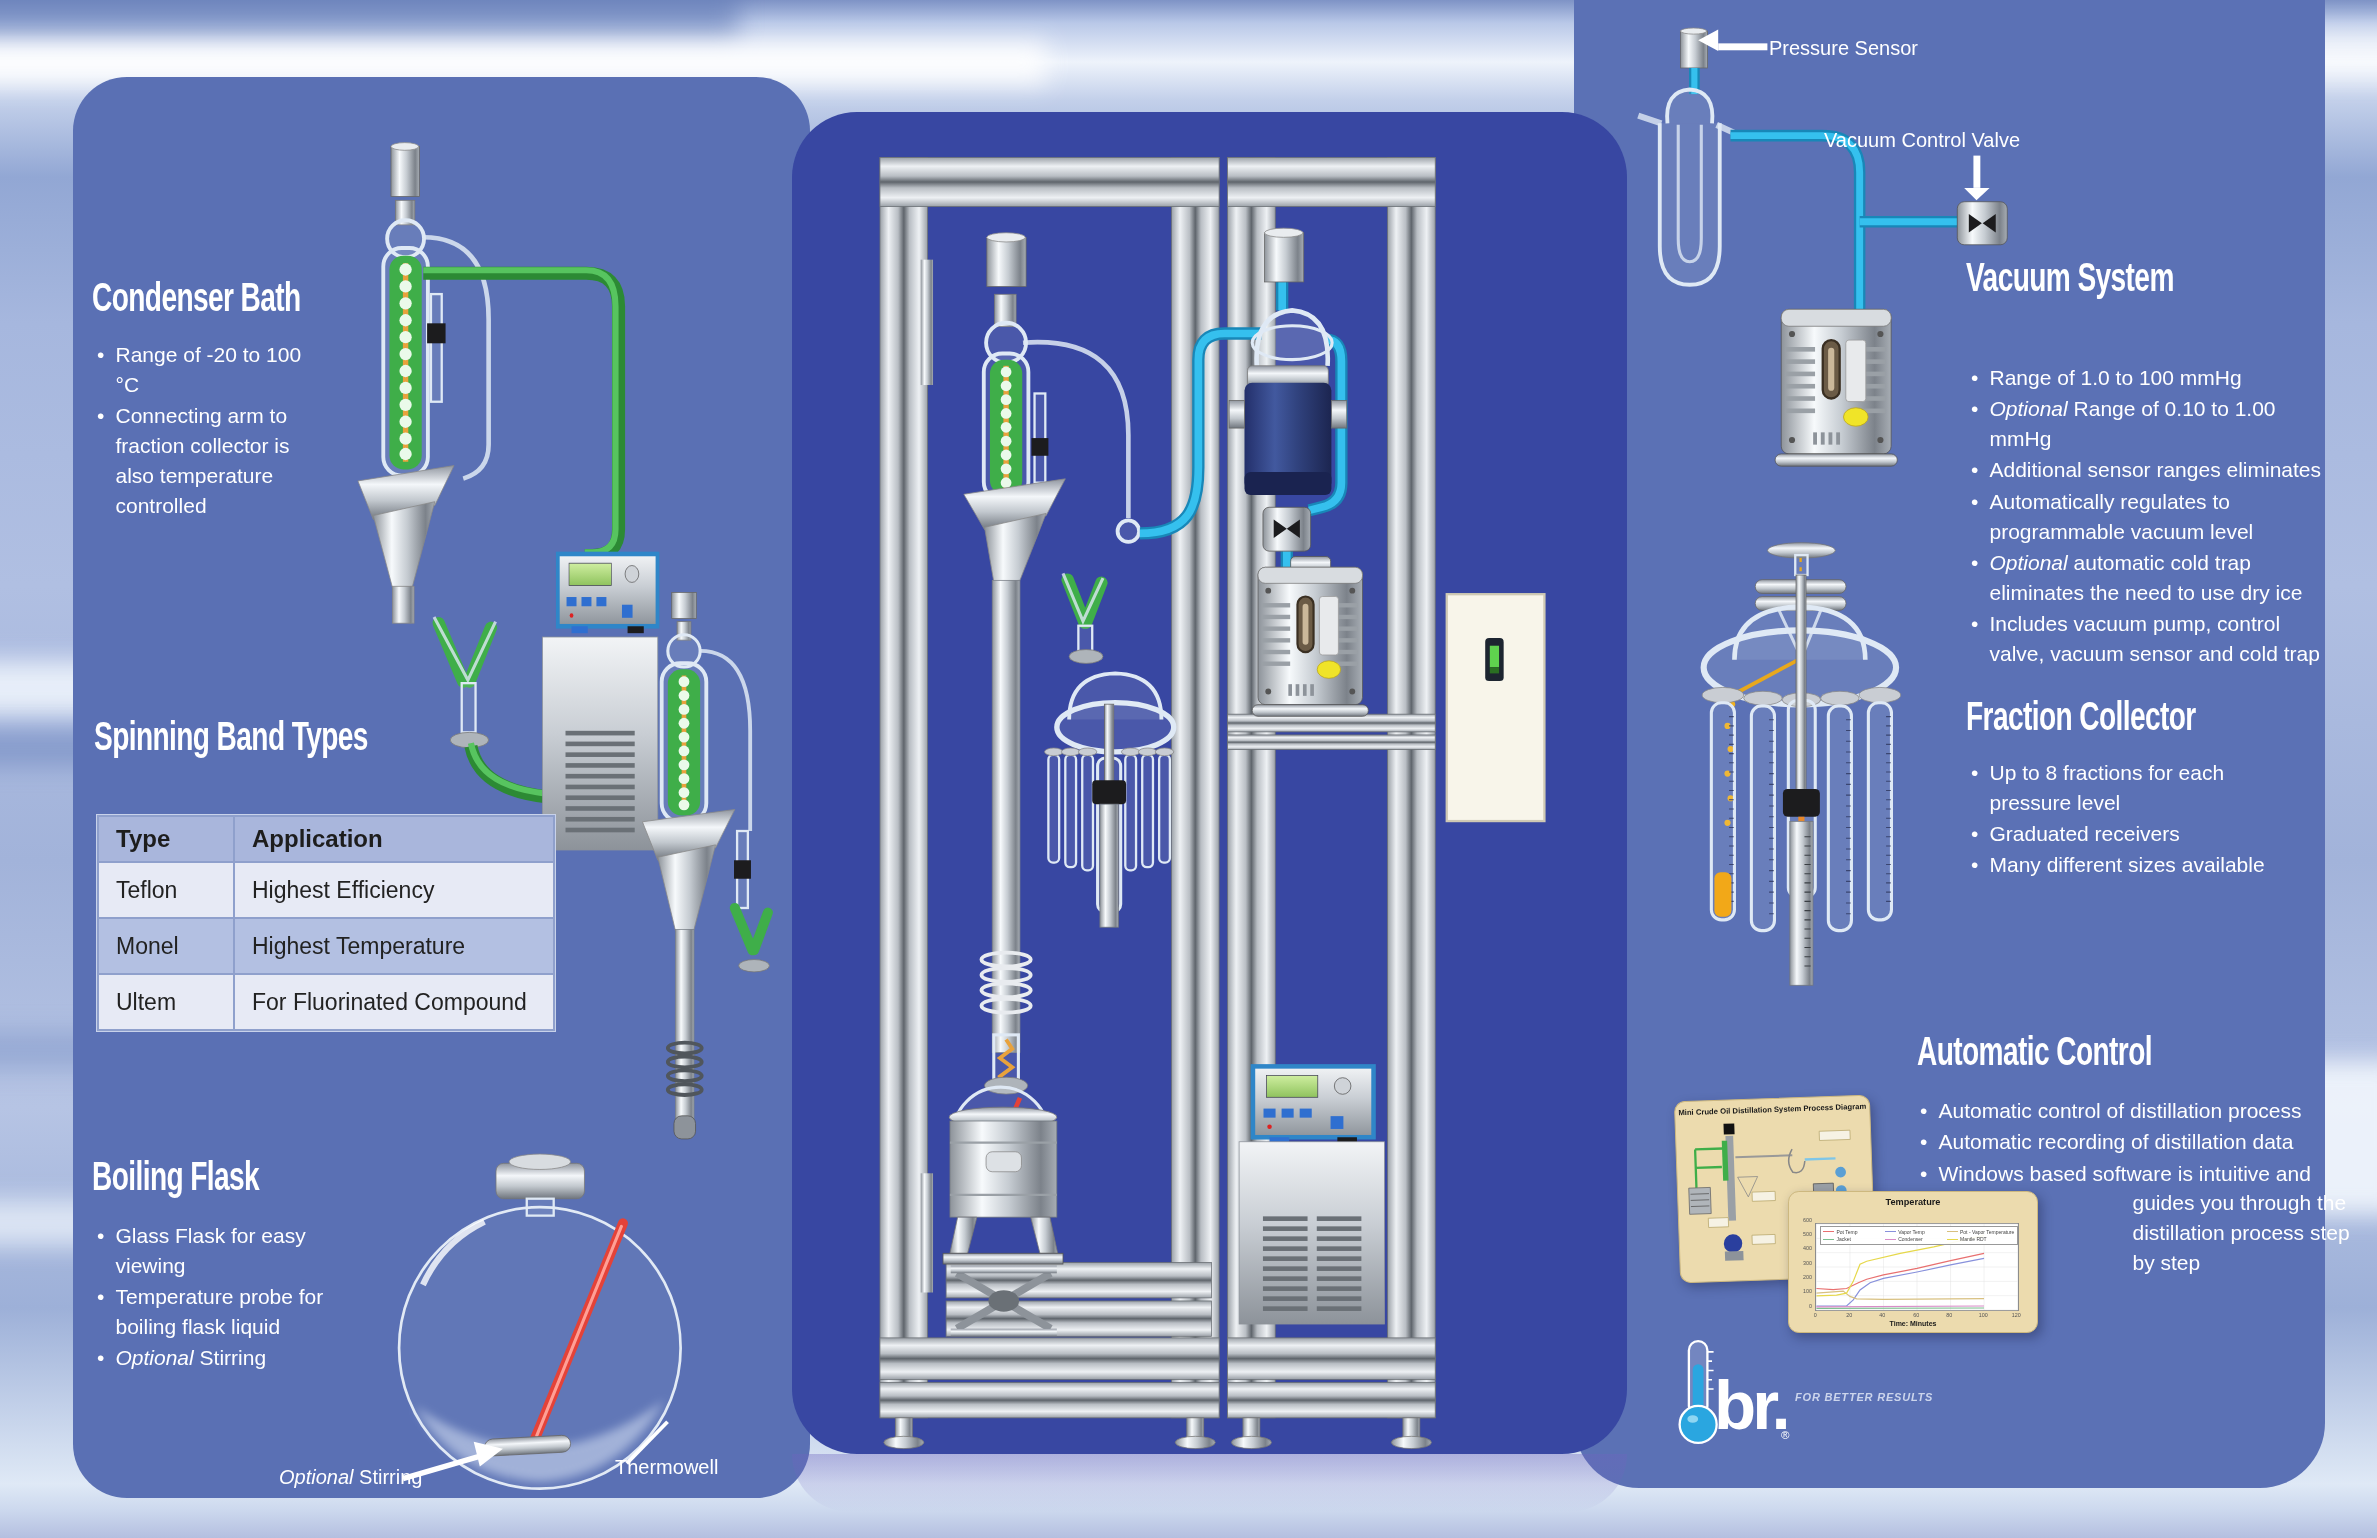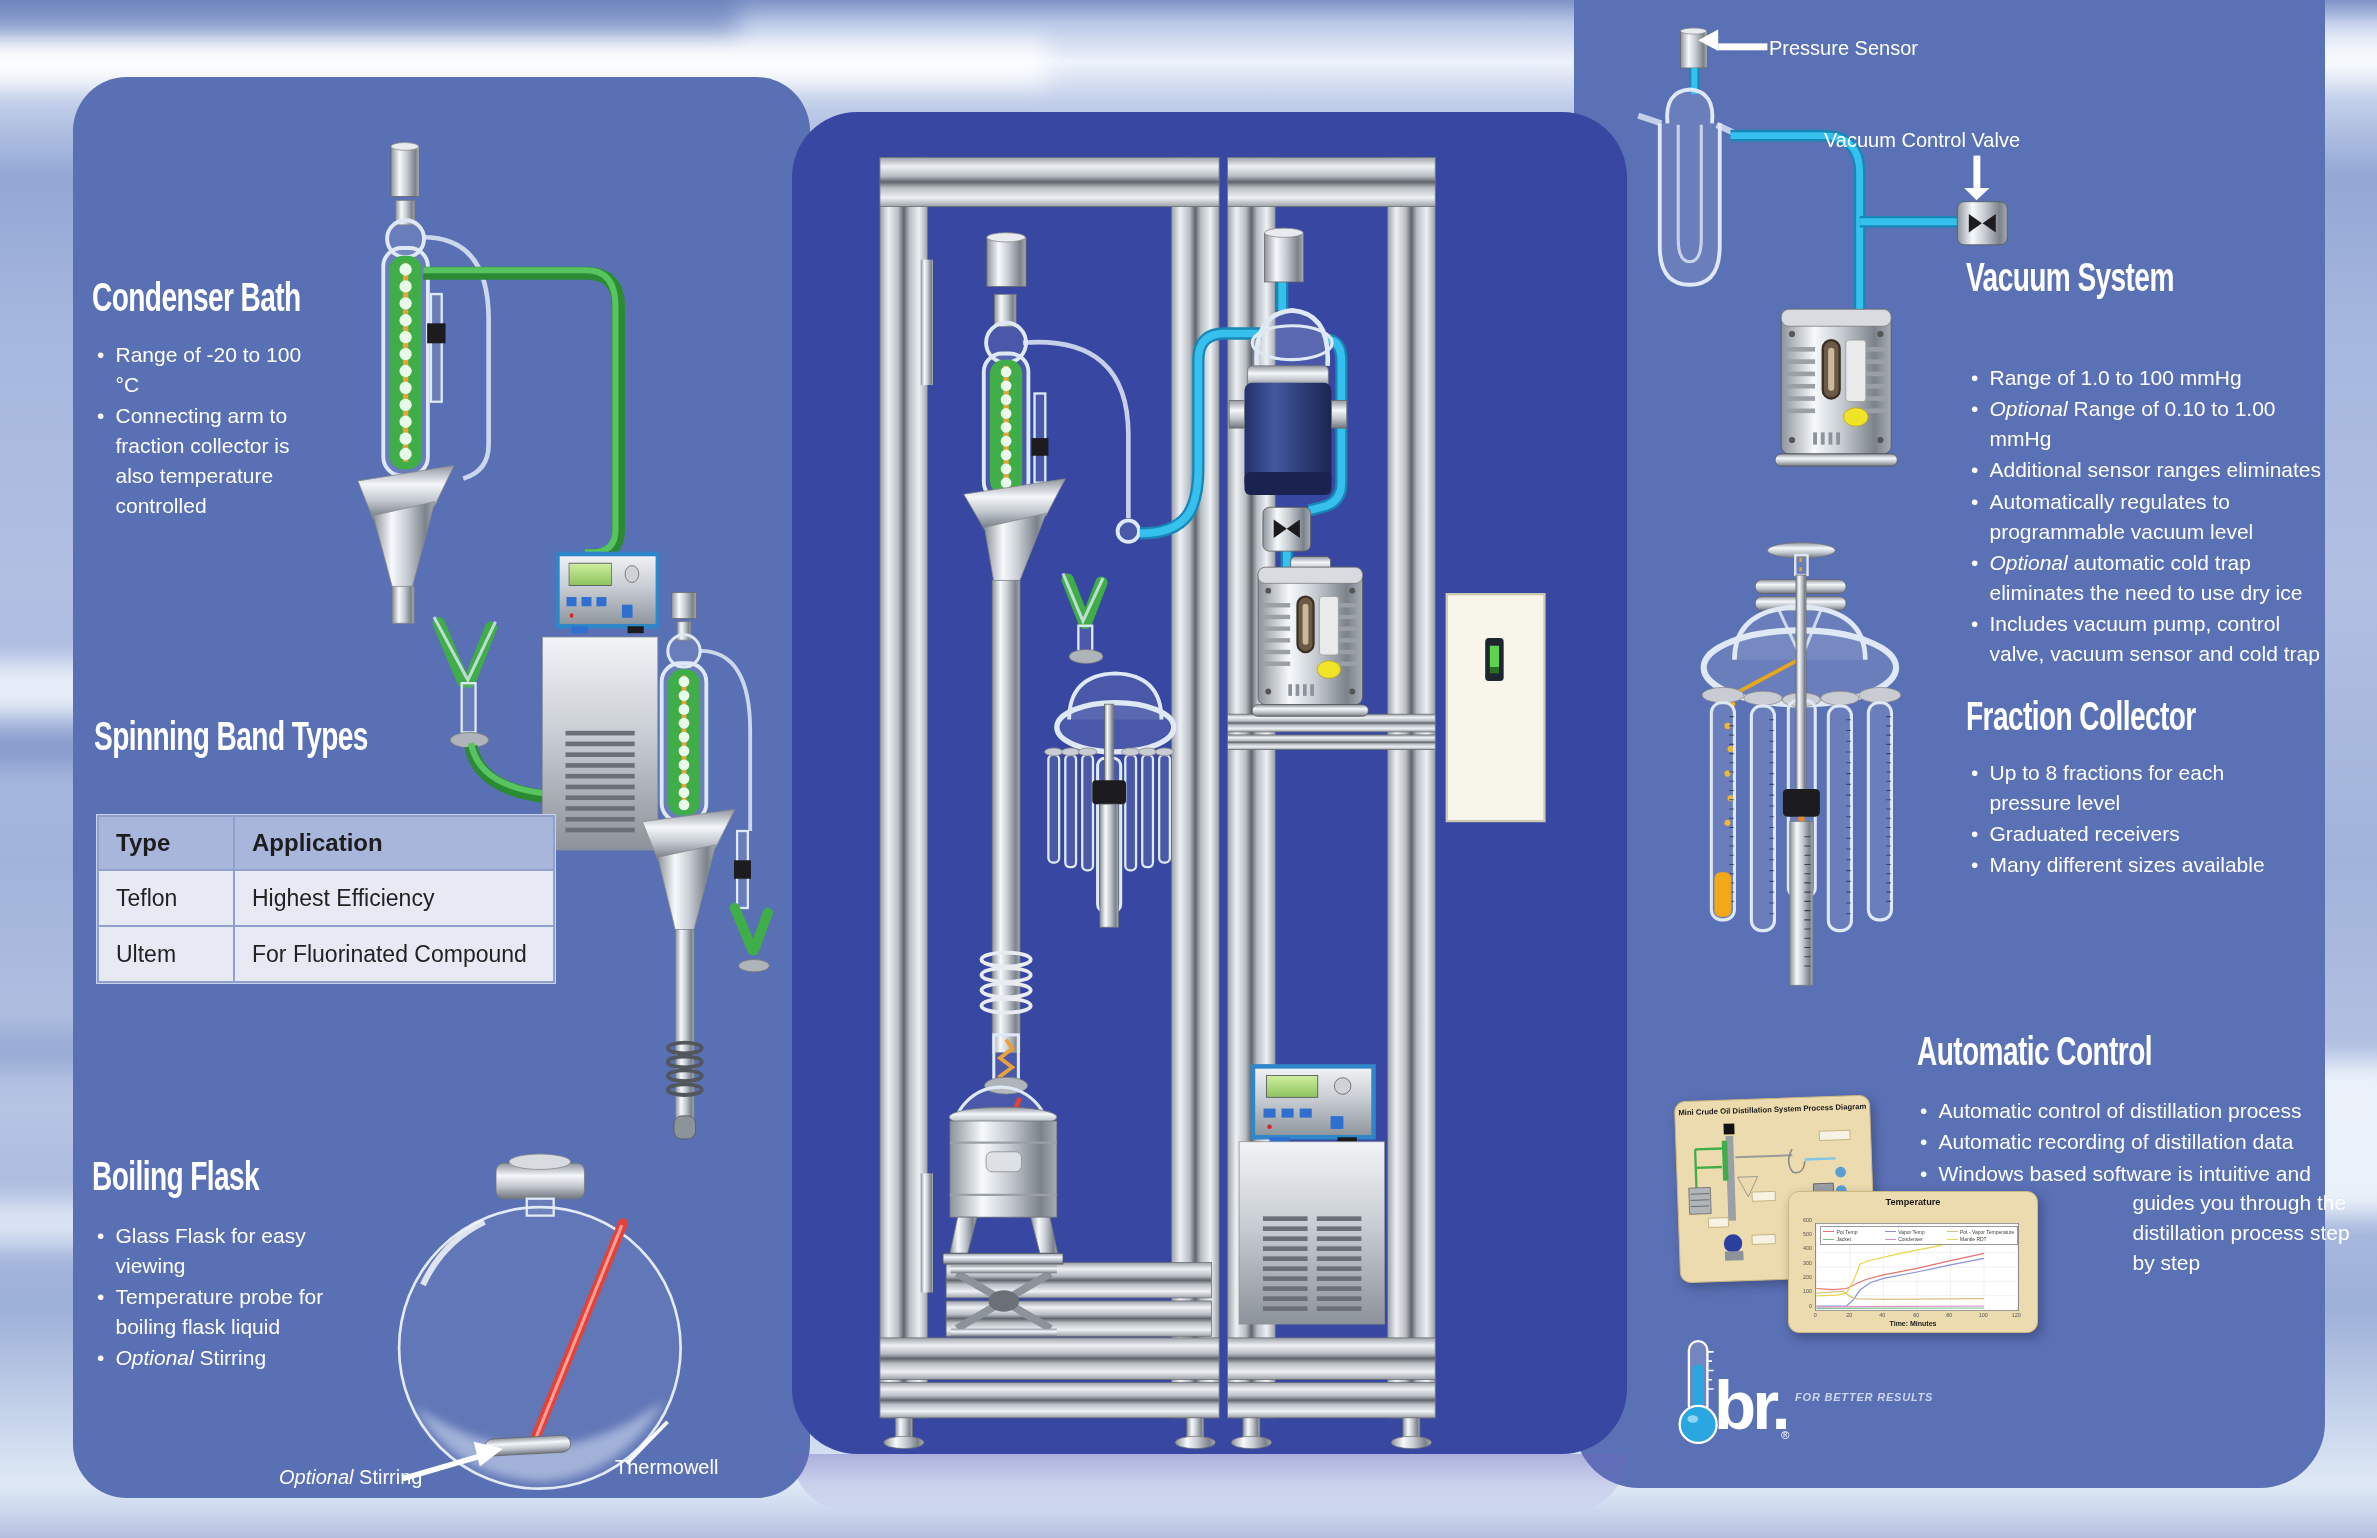"Type" .sb-table th { height: 52px -> 44px }
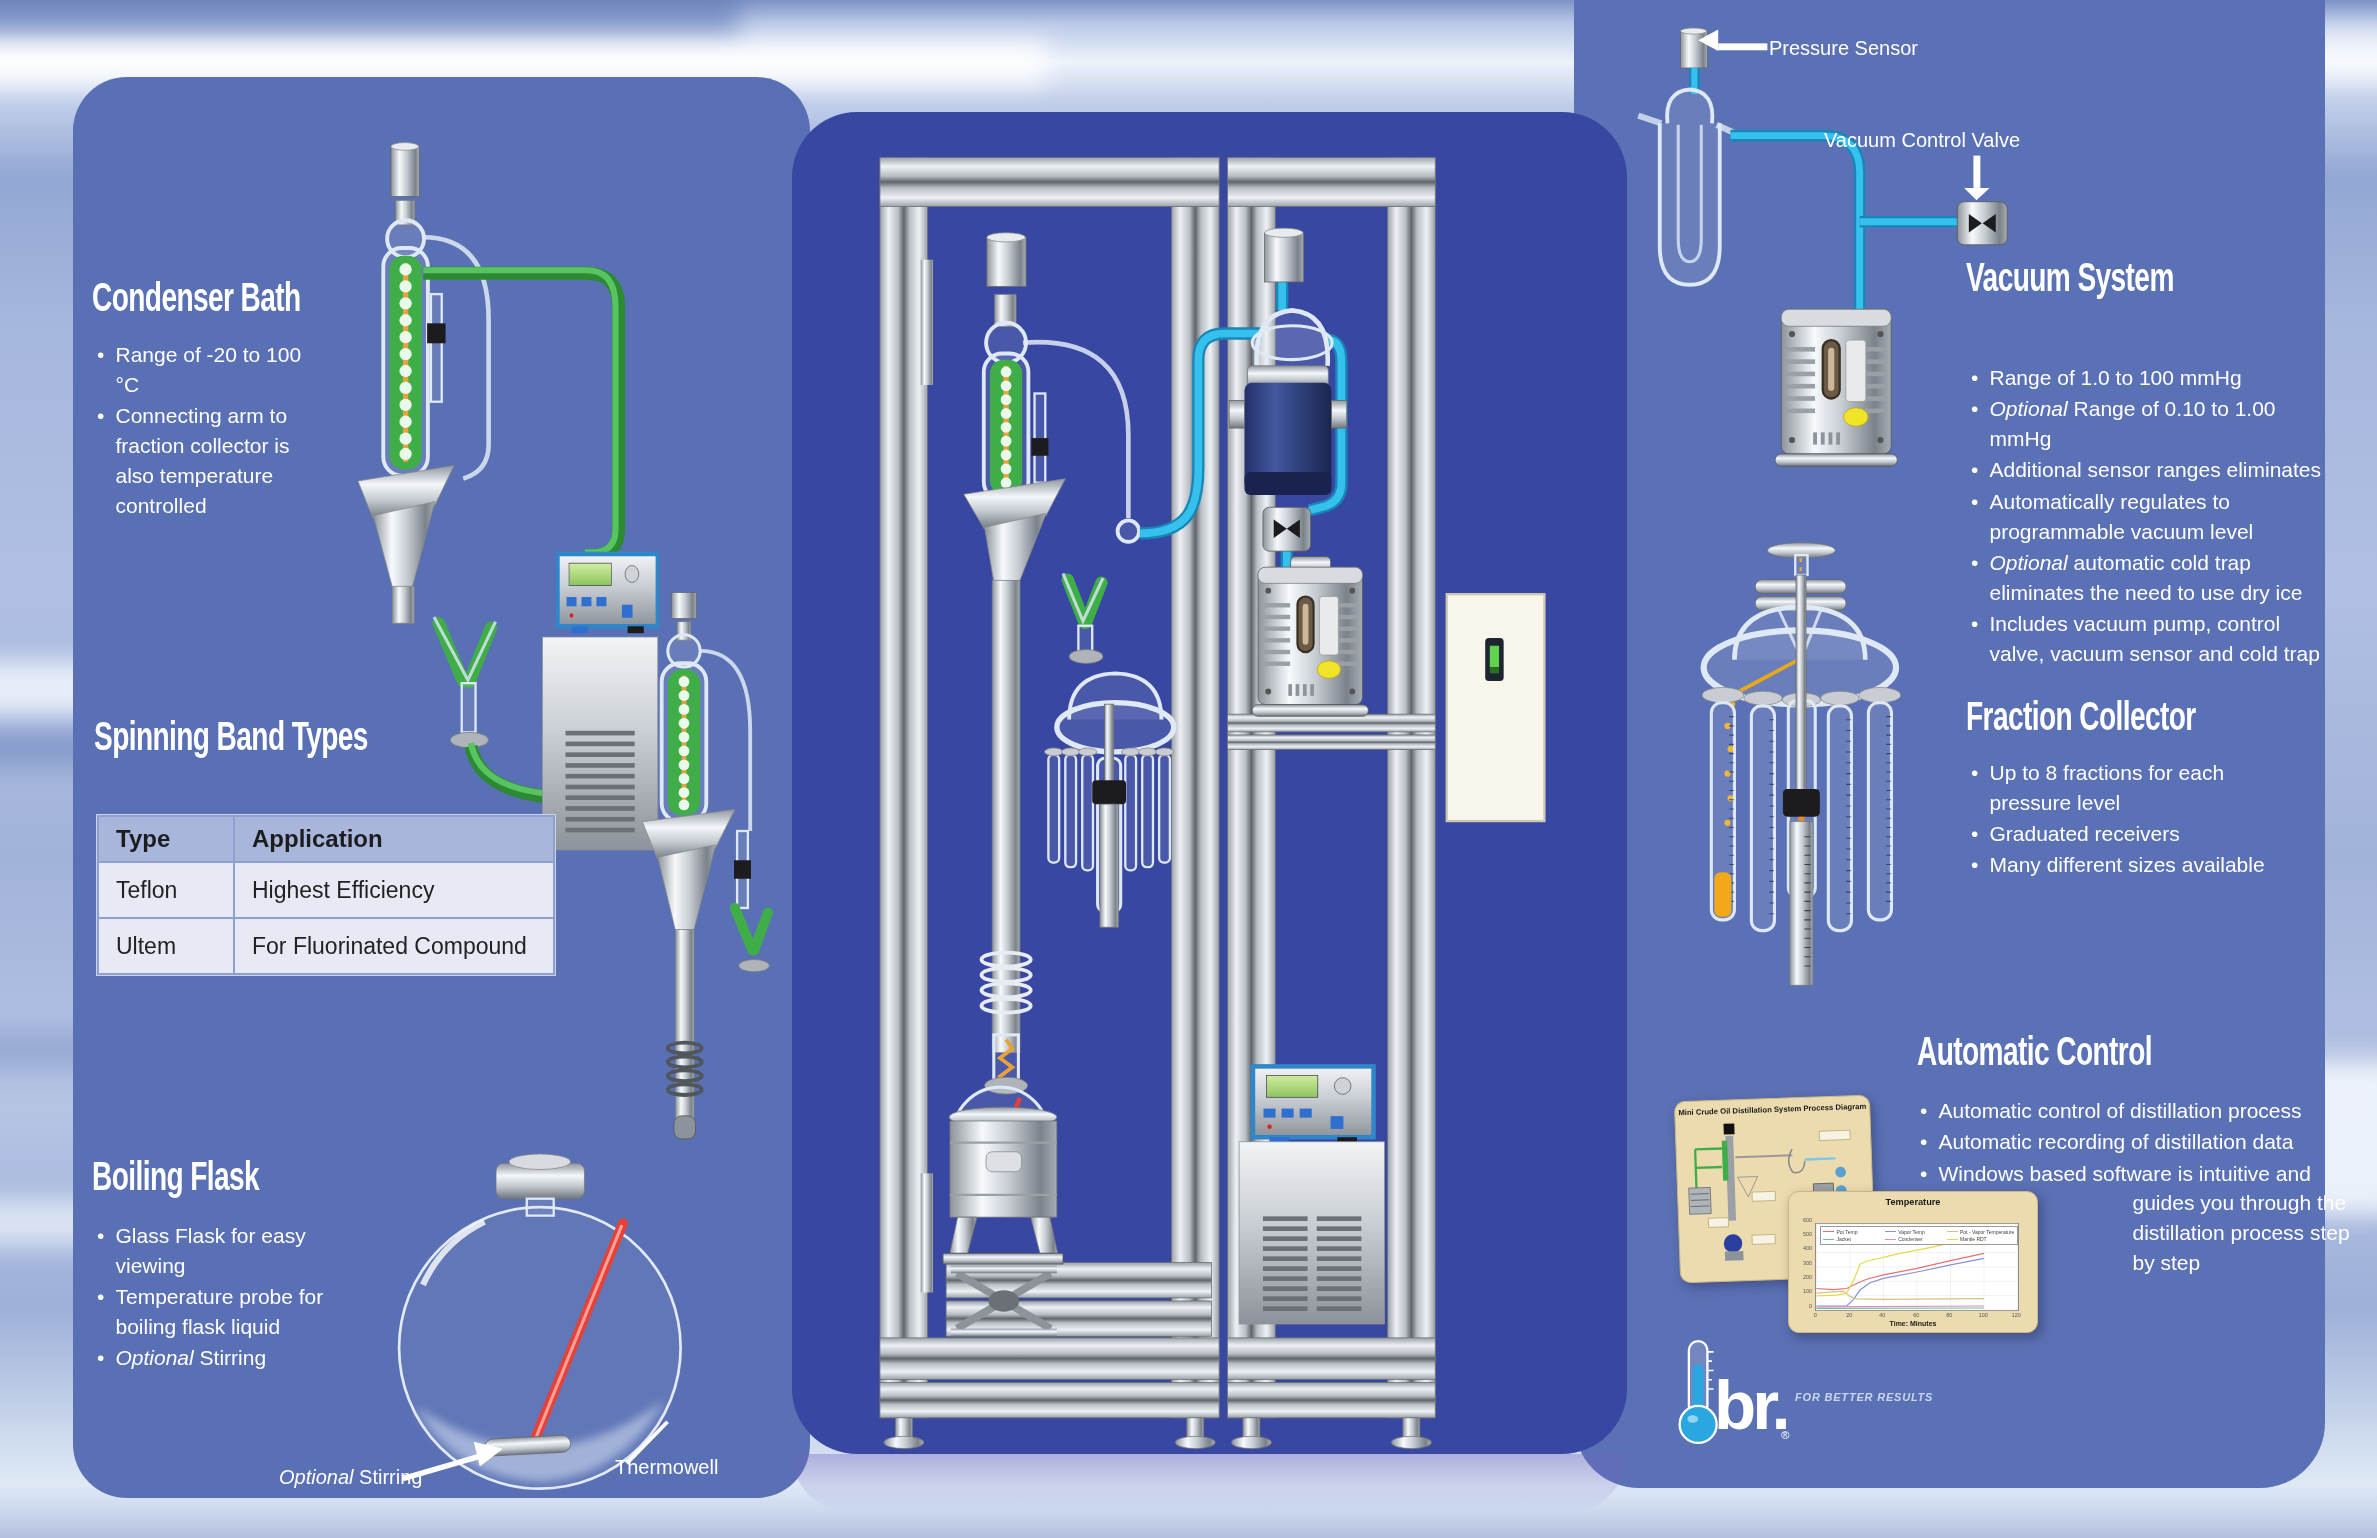"Monel" tr.even { html: none -> <tr> <td>Monel</td> <td>Highest Temperature</td> </tr> }
